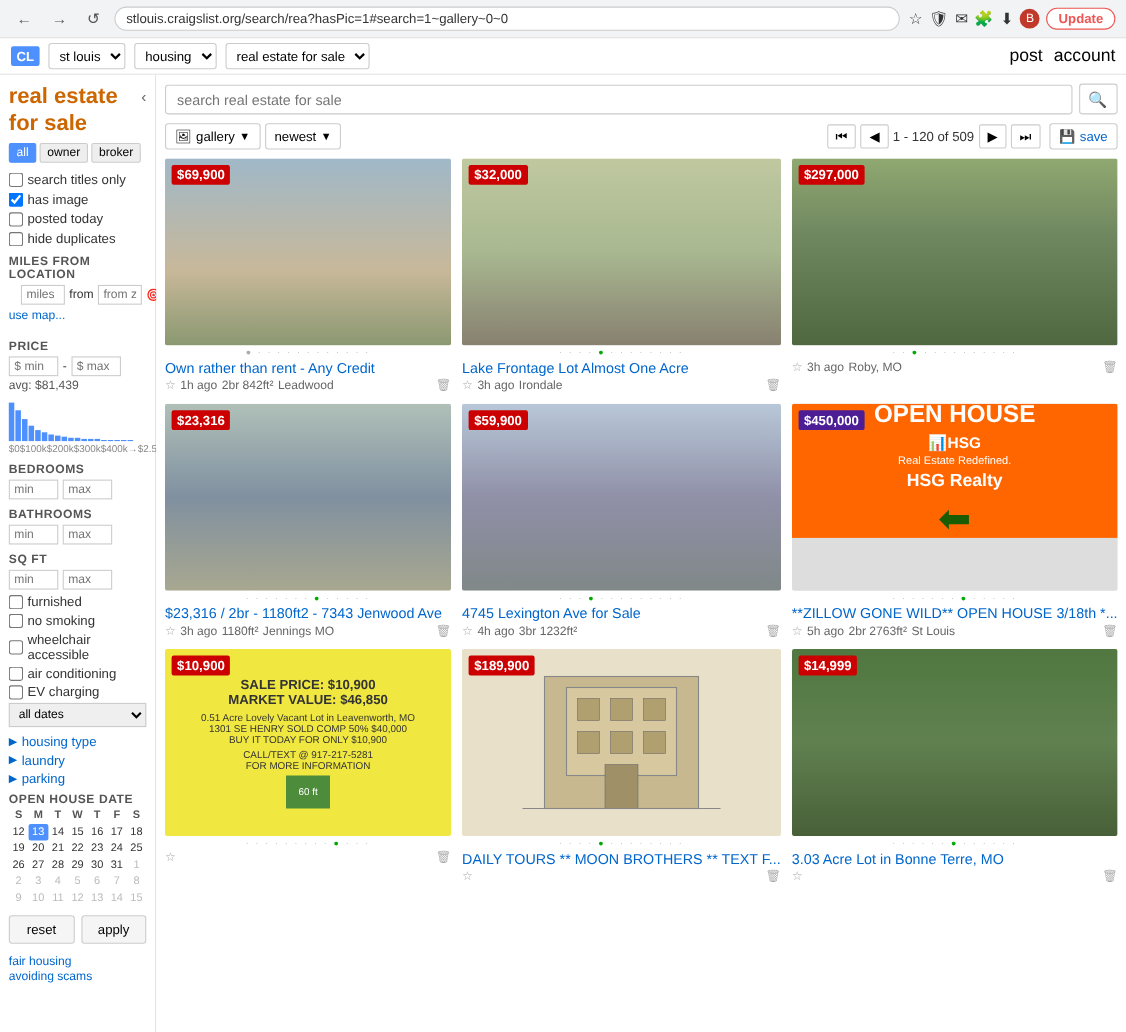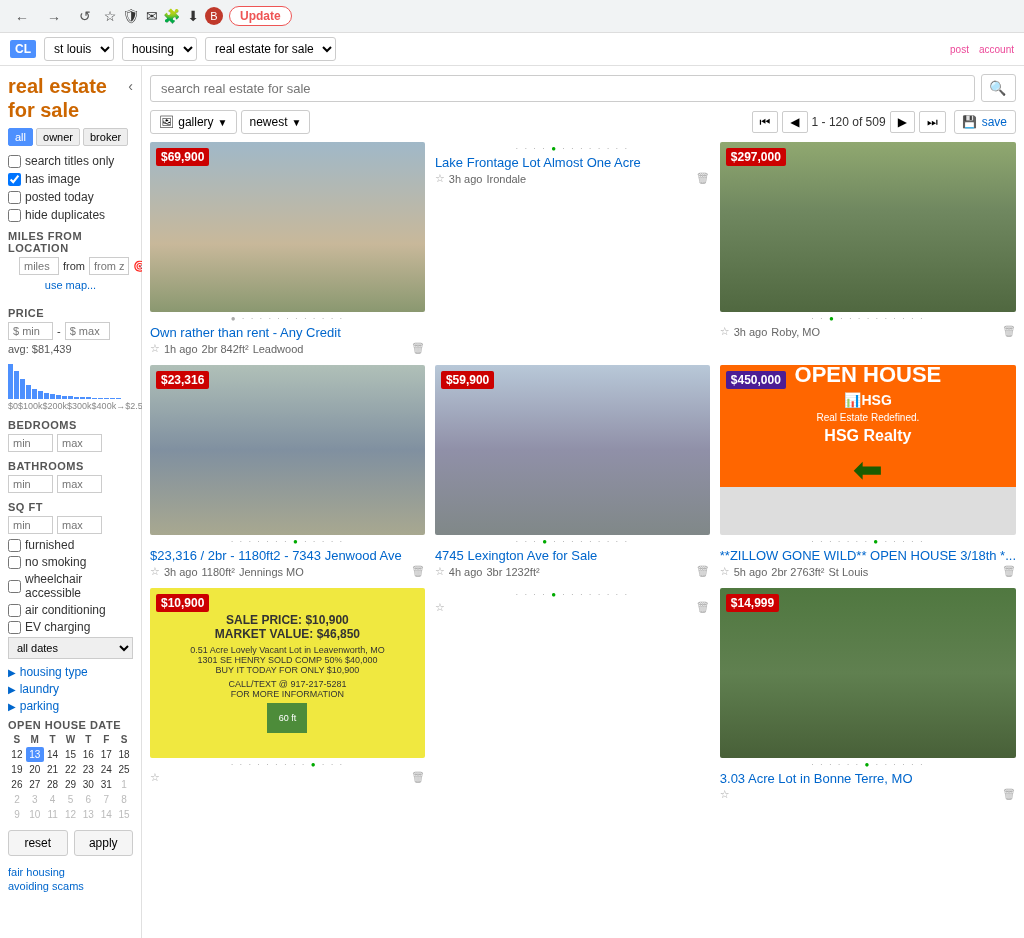"stlouis.craigslist.org/search/rea?hasPic" input.address-bar { html: none -> <input> }
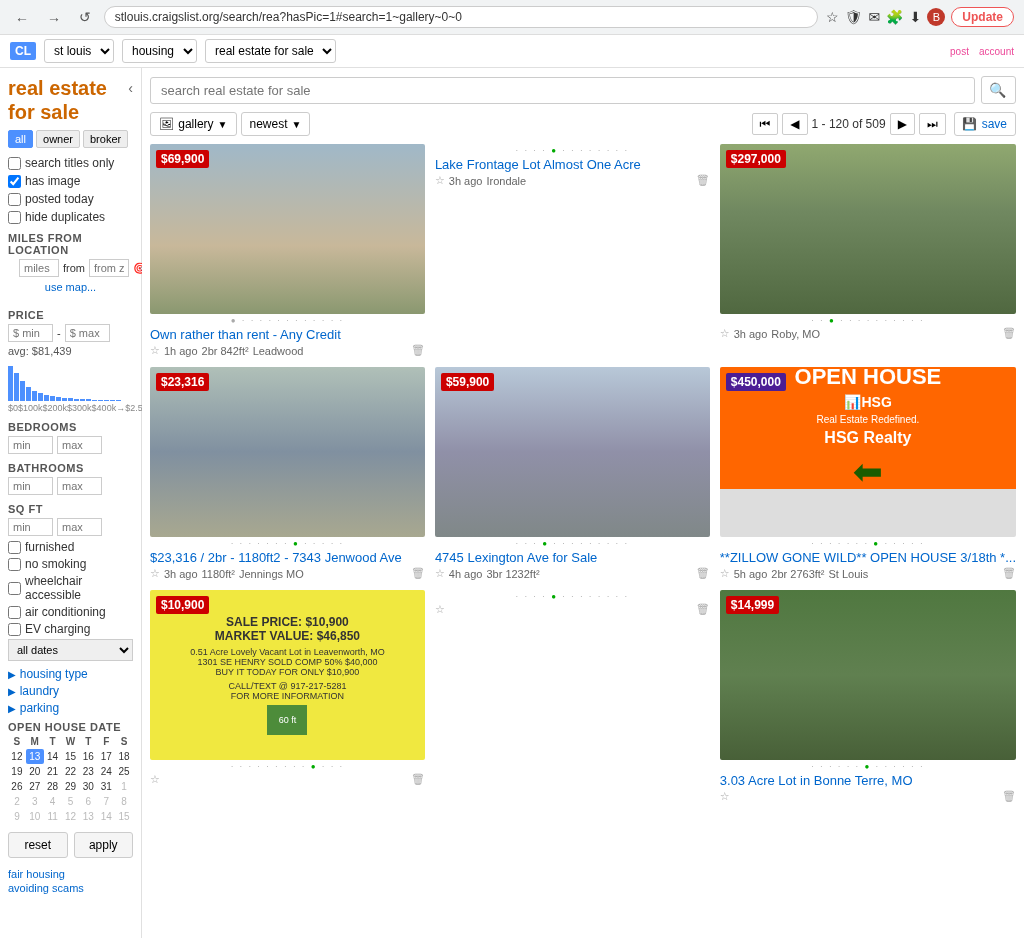"post" .top-nav-right a { color: #ec4899 -> #000000; font-size: 10px -> 16px }
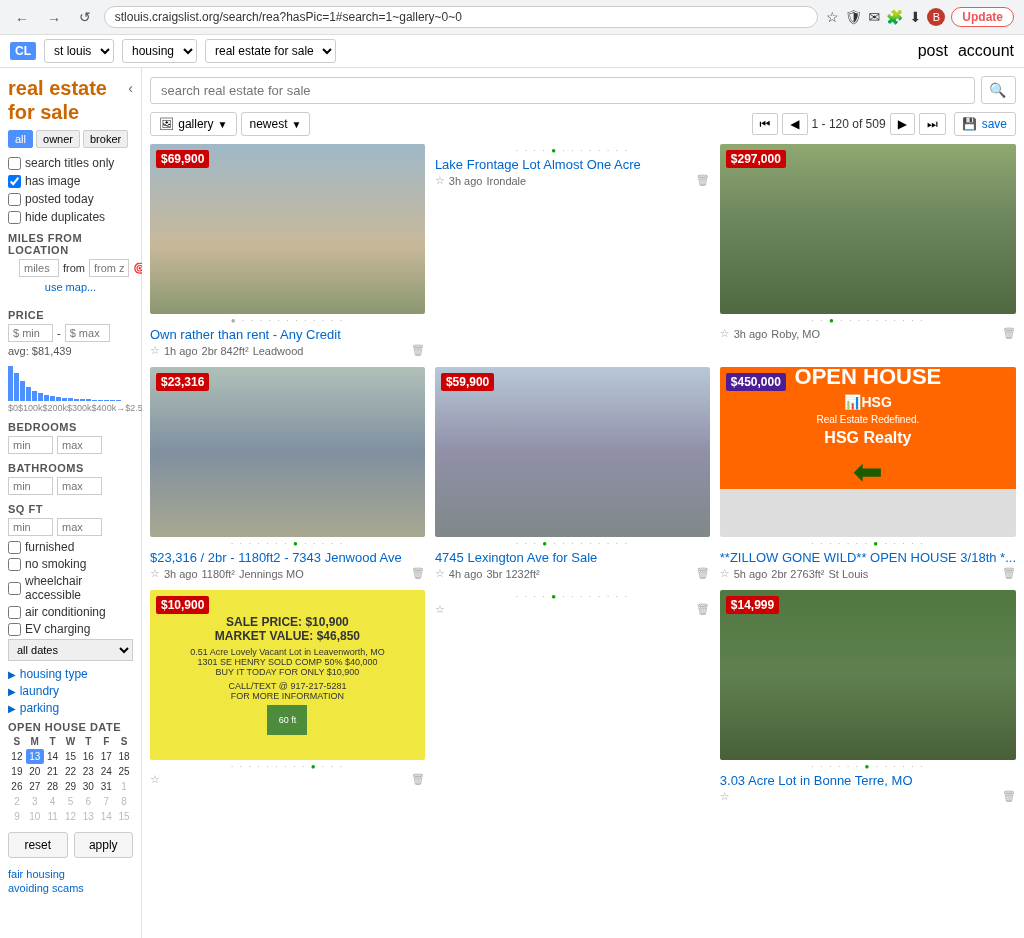"$32,000" div.listing-img-wrap { html: none -> <div> <div></div> <div>$32,000</div> </div> }
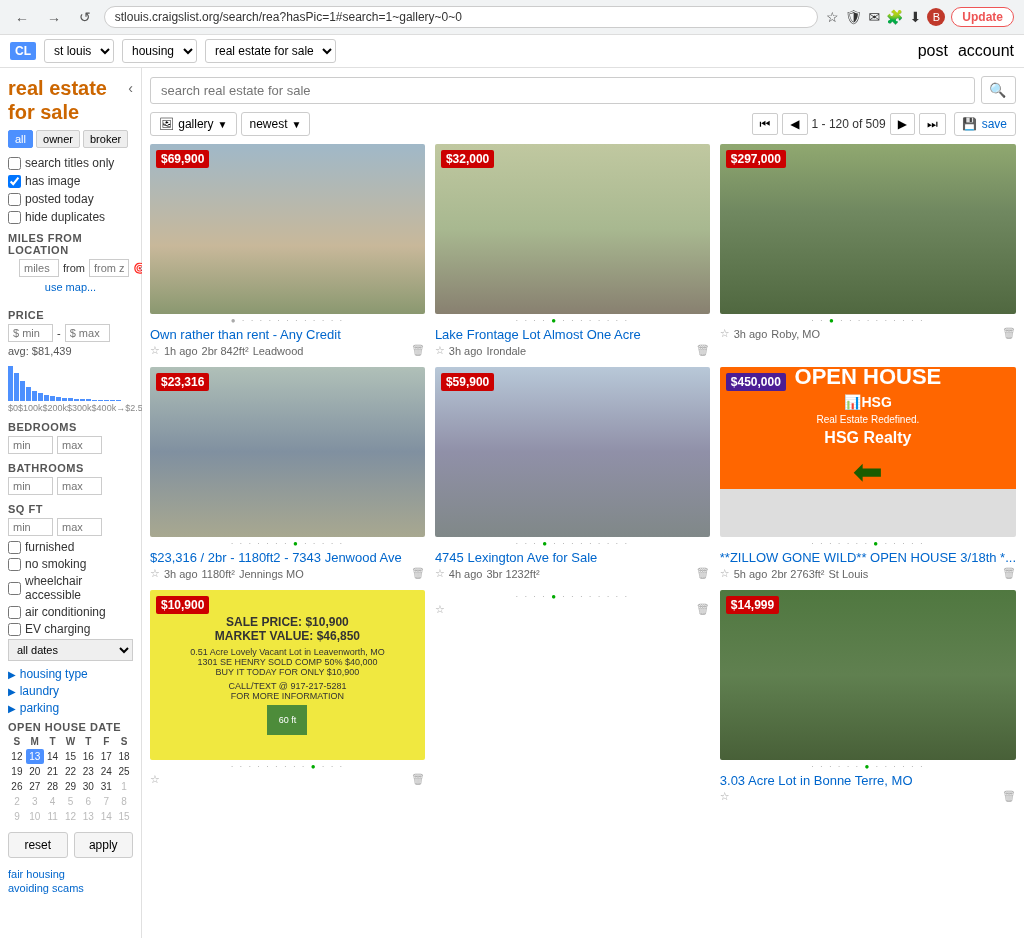"use map..." .use-map { text-align: center -> none }
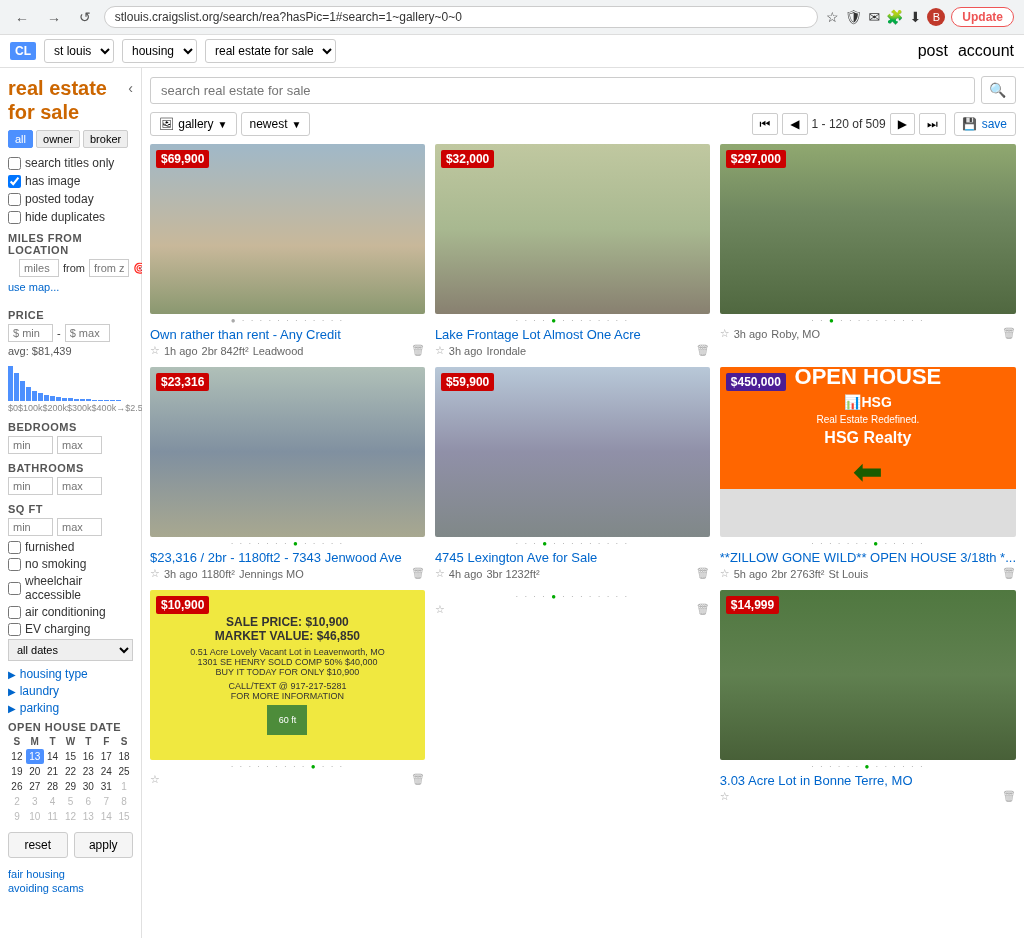"$189,900" div.listing-img-wrap { html: none -> <div> <div> <svg> <rect></rect> <rect></rect> <rect></rect> <rect></rect> <rect></rect> <rect></rect> <rect></rect> <rect></rect> <rect></rect> <line></line> </svg> </div> <div>$189,900</div> </div> }
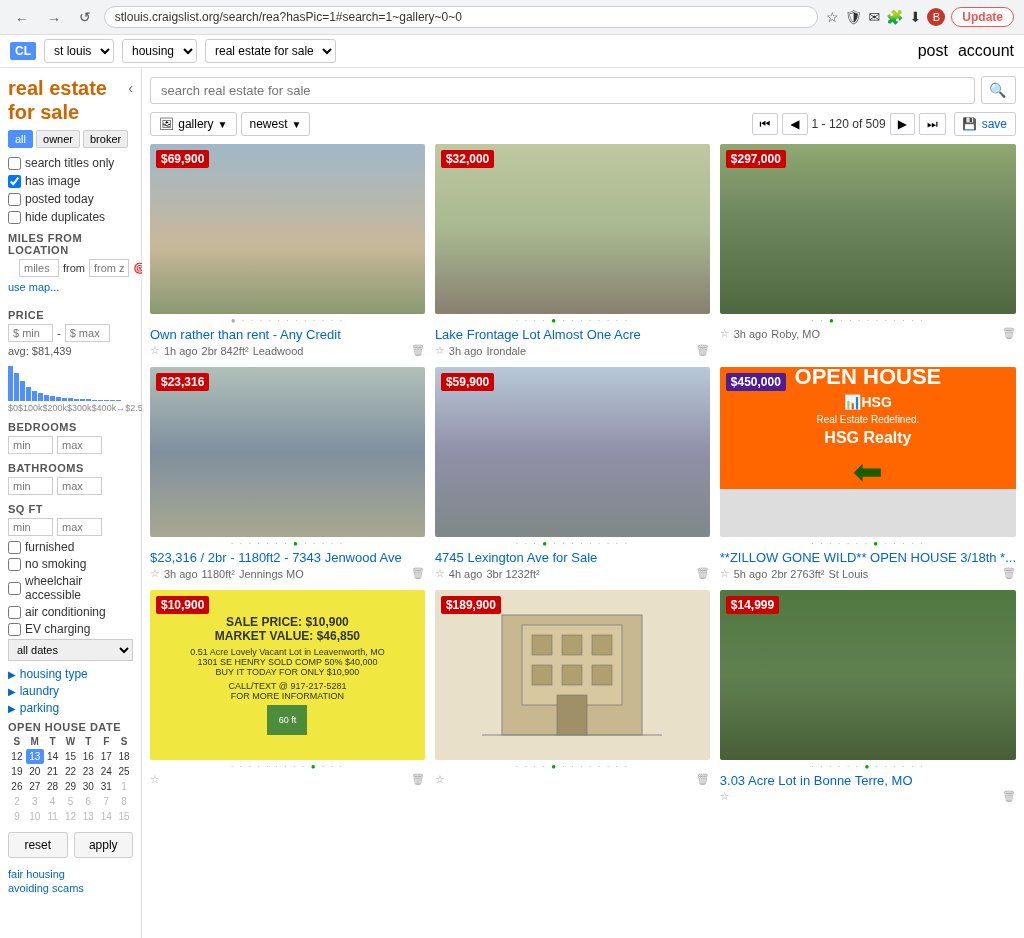"DAILY TOURS ** MOON BROTHERS" div.listing-title { html: none -> <div>DAILY TOURS ** MOON BROTHERS ** TEXT F...</div> }
